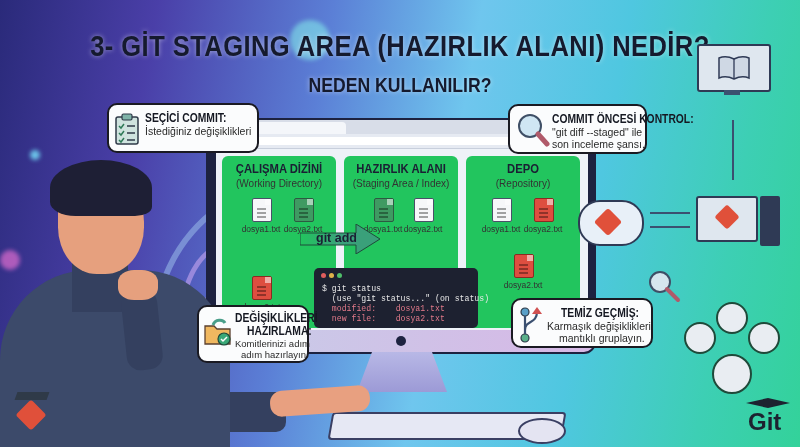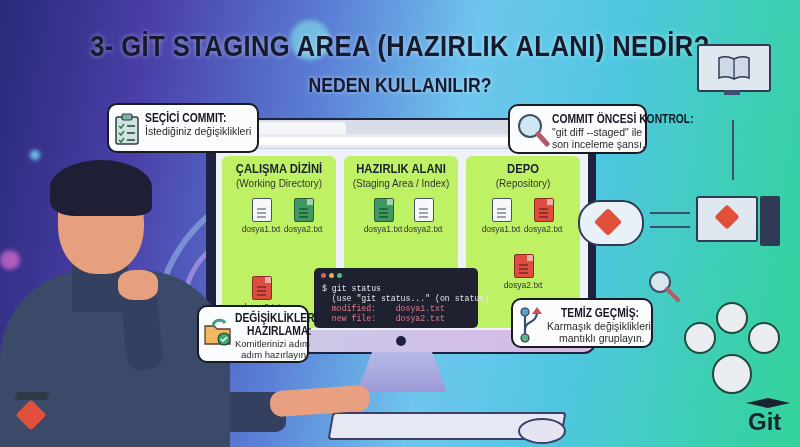"ÇALIŞMA DİZİNİ" .panel { background: #bef264 -> #22c55e }
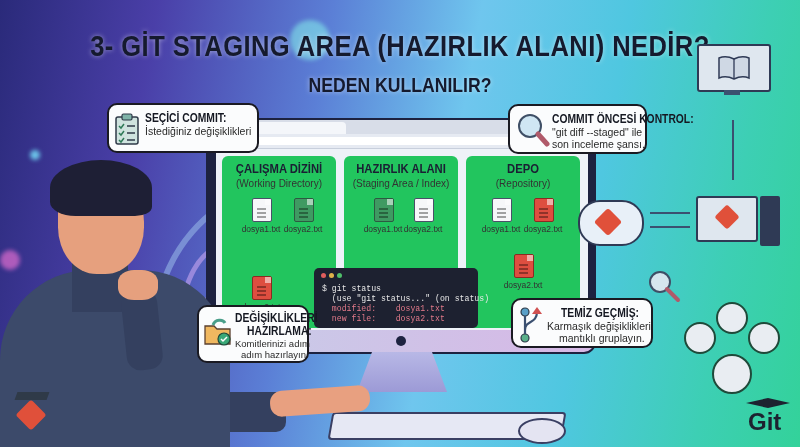"git add" div.abs { html: none -> <div> <svg> <defs> <linearGradient> <stop></stop> <stop></stop> <stop></stop> </linearGradient> </defs> <polygon></polygon> </svg> <div>git add</div> </div> }
